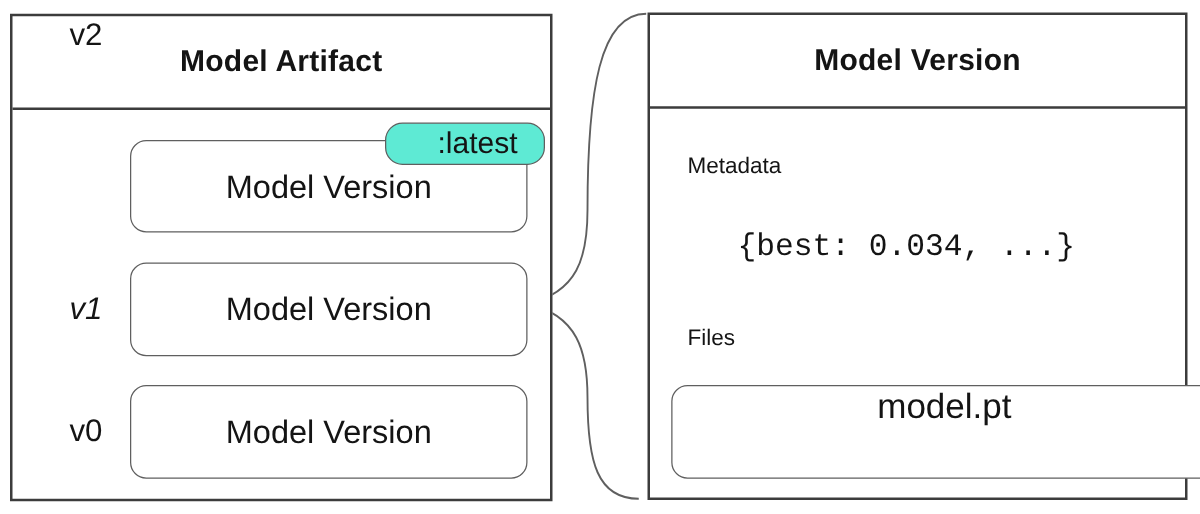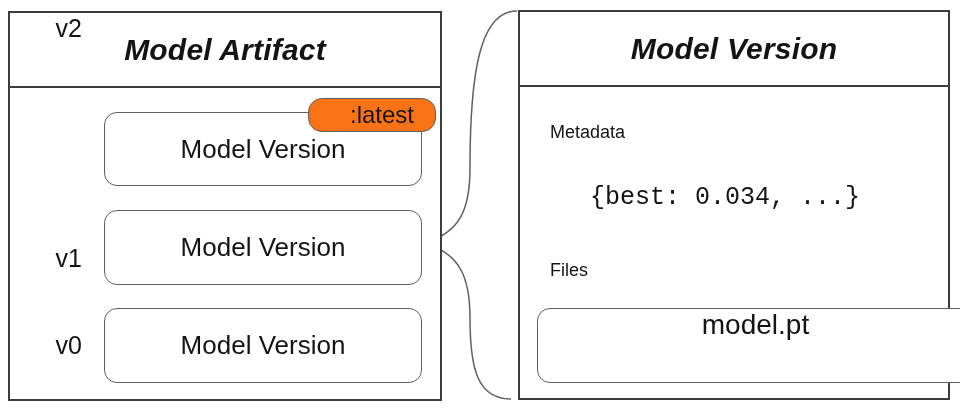"Model Artifact" .panel-title { font-size: 30px -> 24px; font-style: italic -> none }
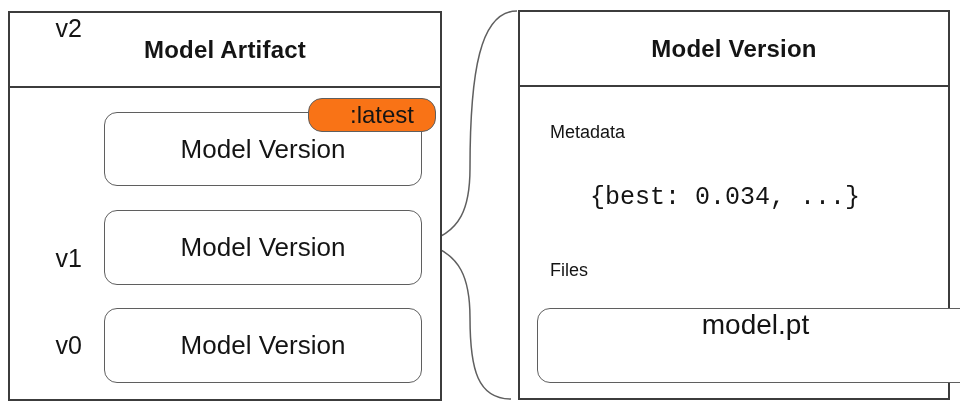":latest" .alias-tag { background: #f97316 -> #5eead4 }
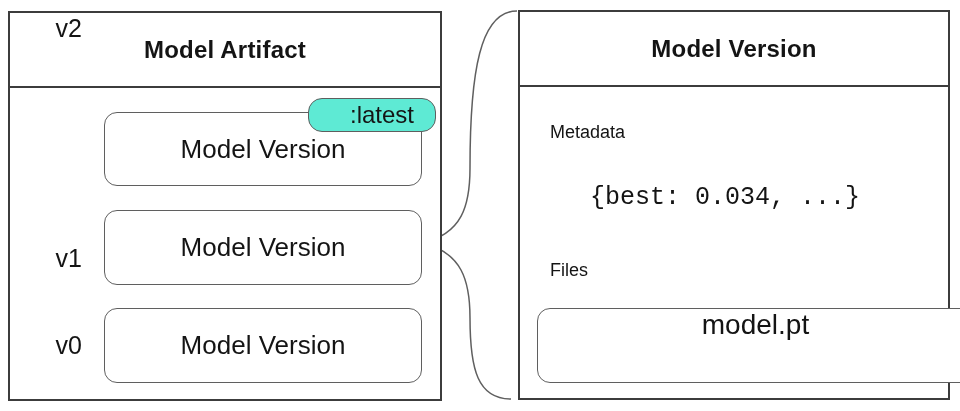"v1" #vlabel-v1 { font-style: none -> italic; top: 230px -> 219px }
